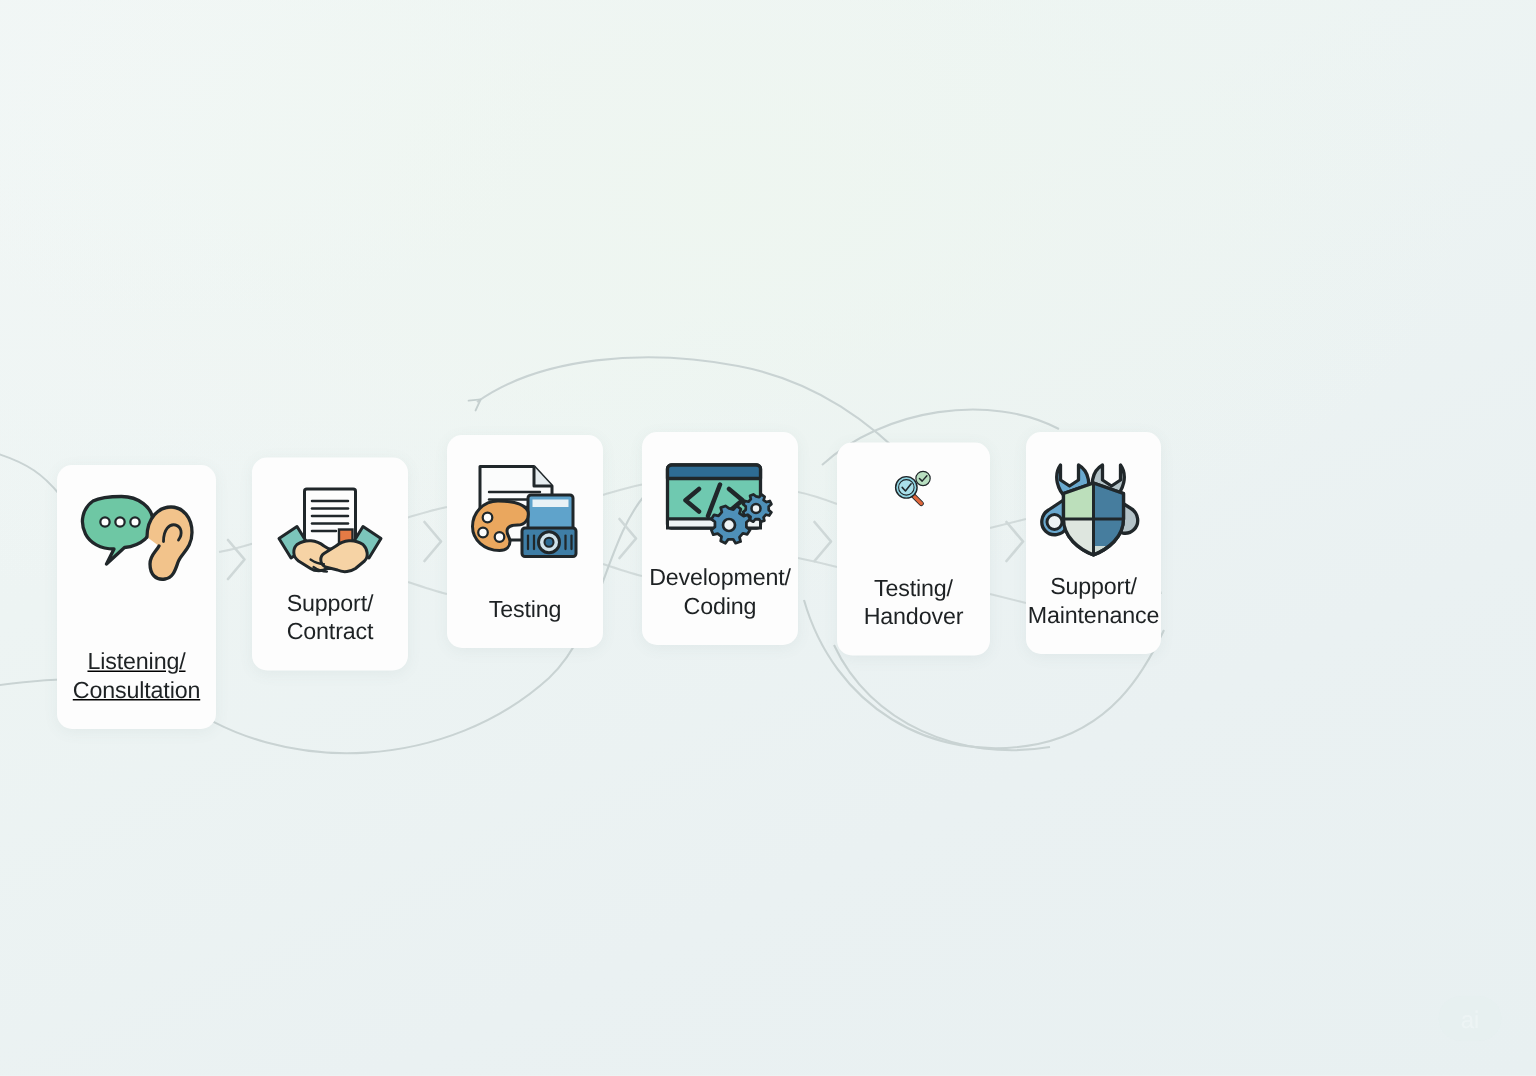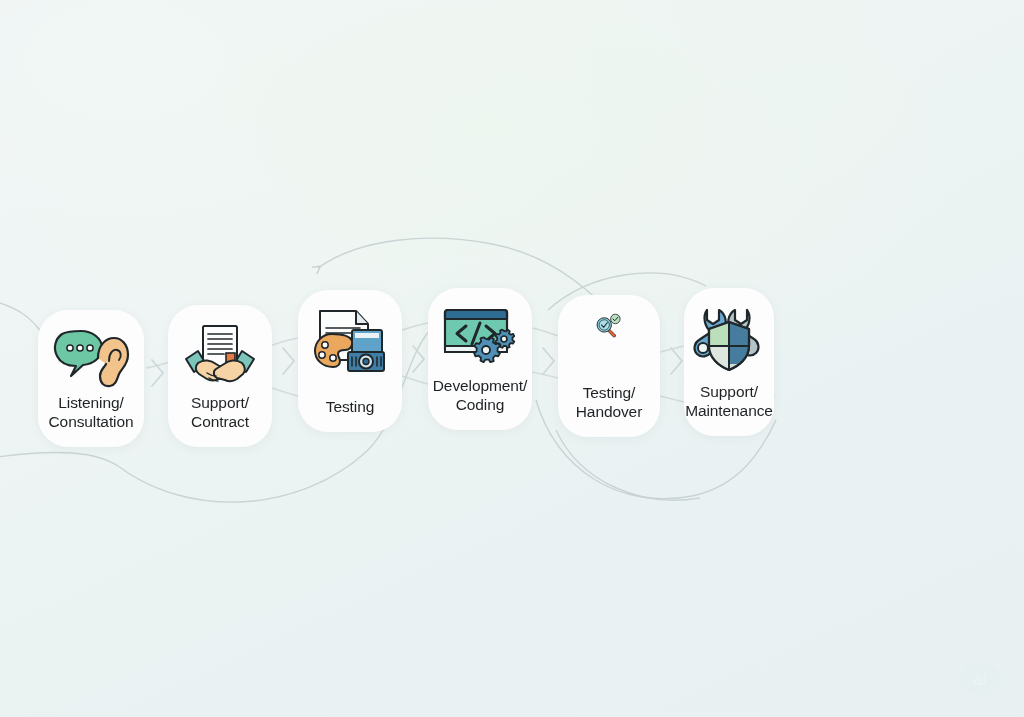"Development/" .card { border-radius: 30px -> 10px }
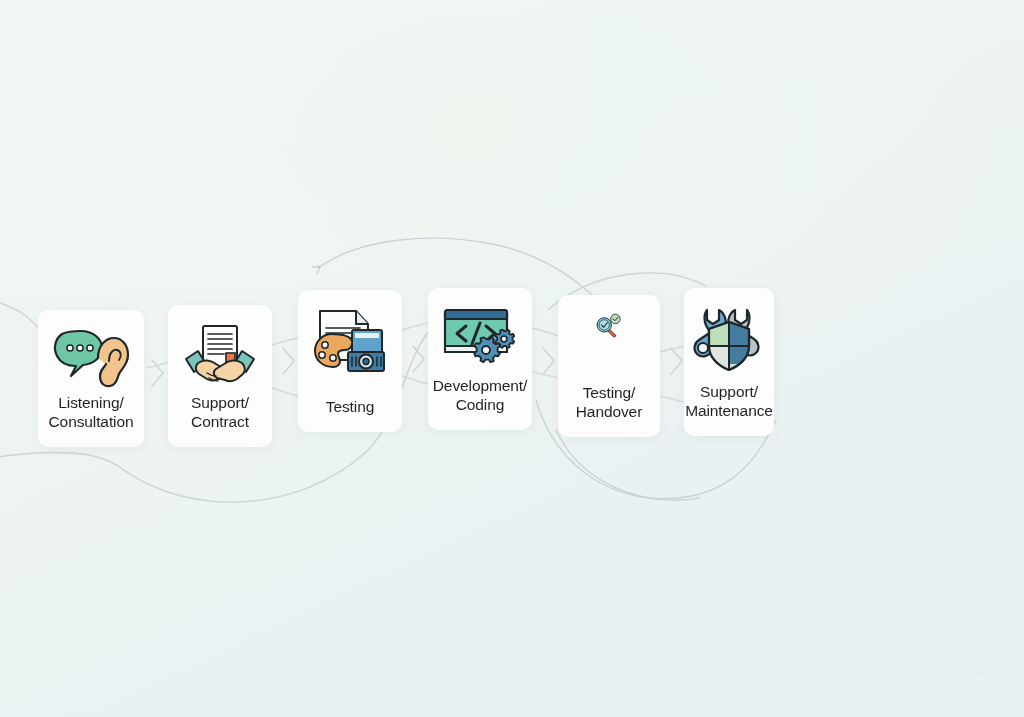"Listening/" div.card { height: 137px -> 176px; text-decoration: none -> underline }
